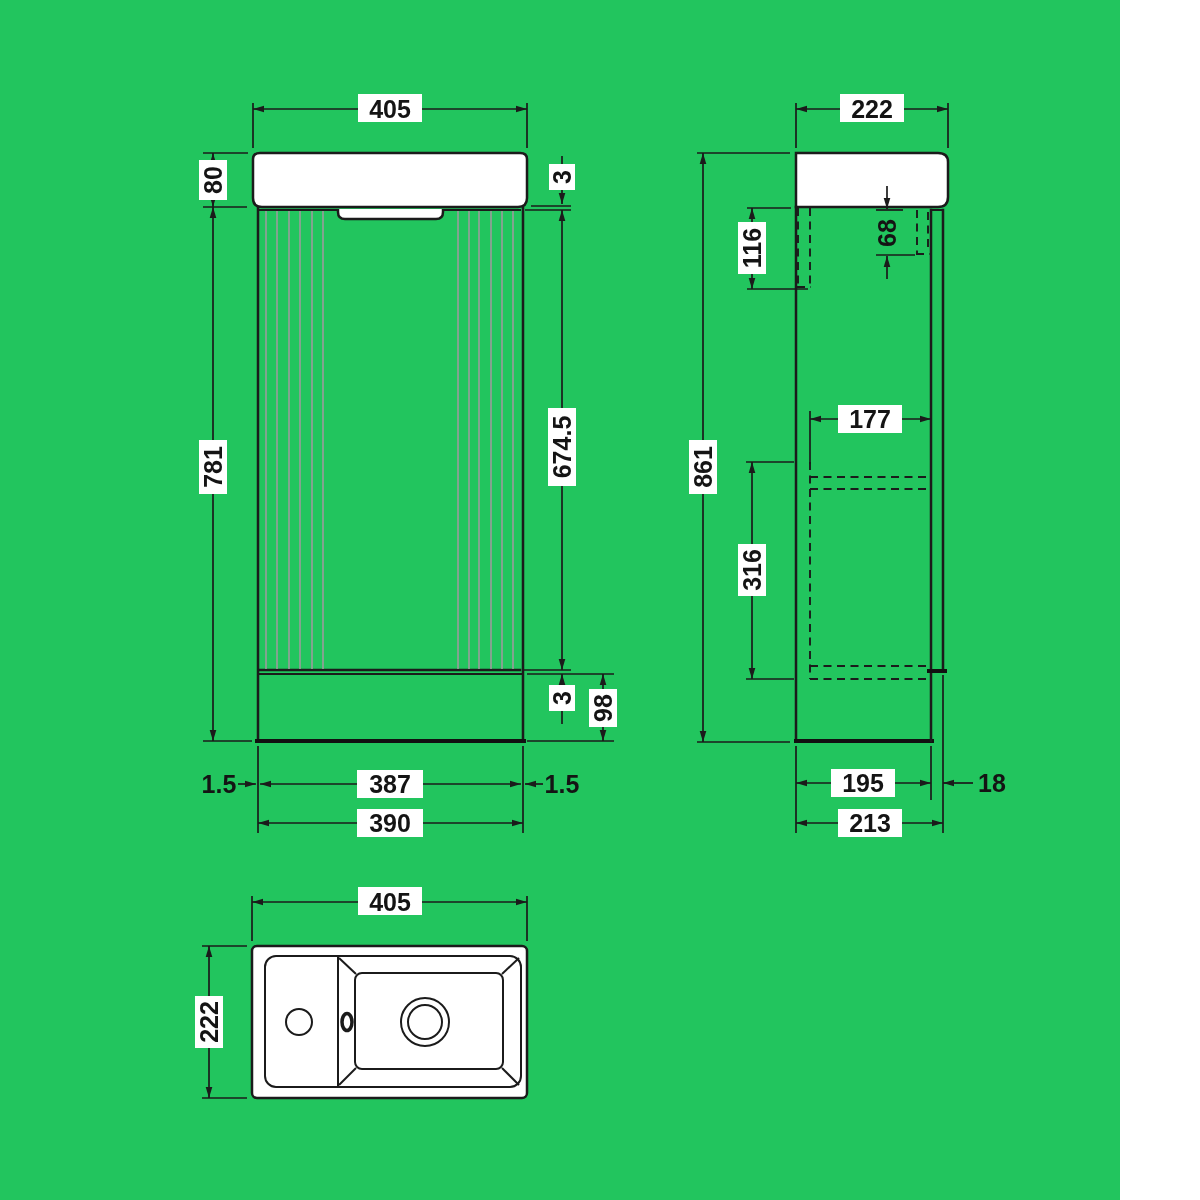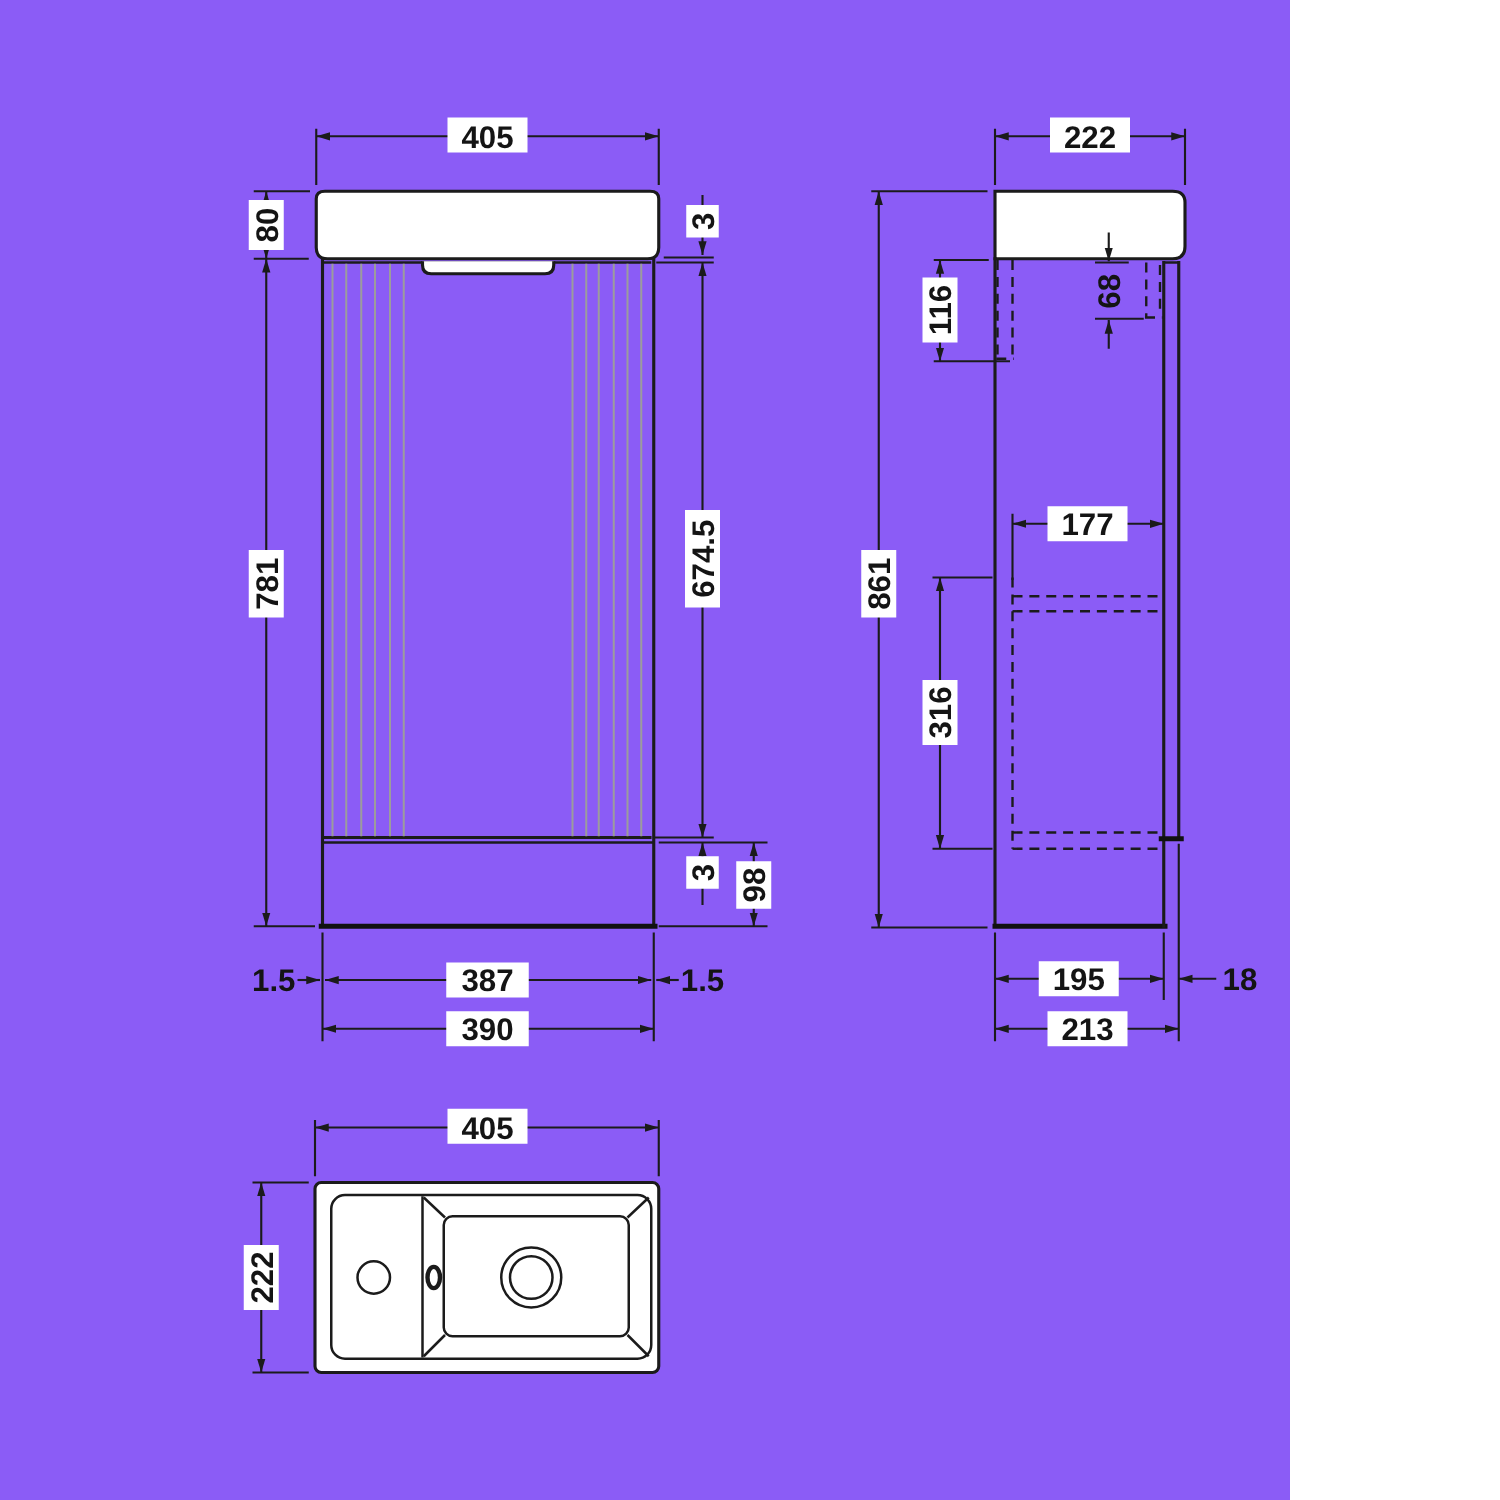"405" .stage { background: #8b5cf6 -> #22c55e; width: 1032px -> 1120px }
